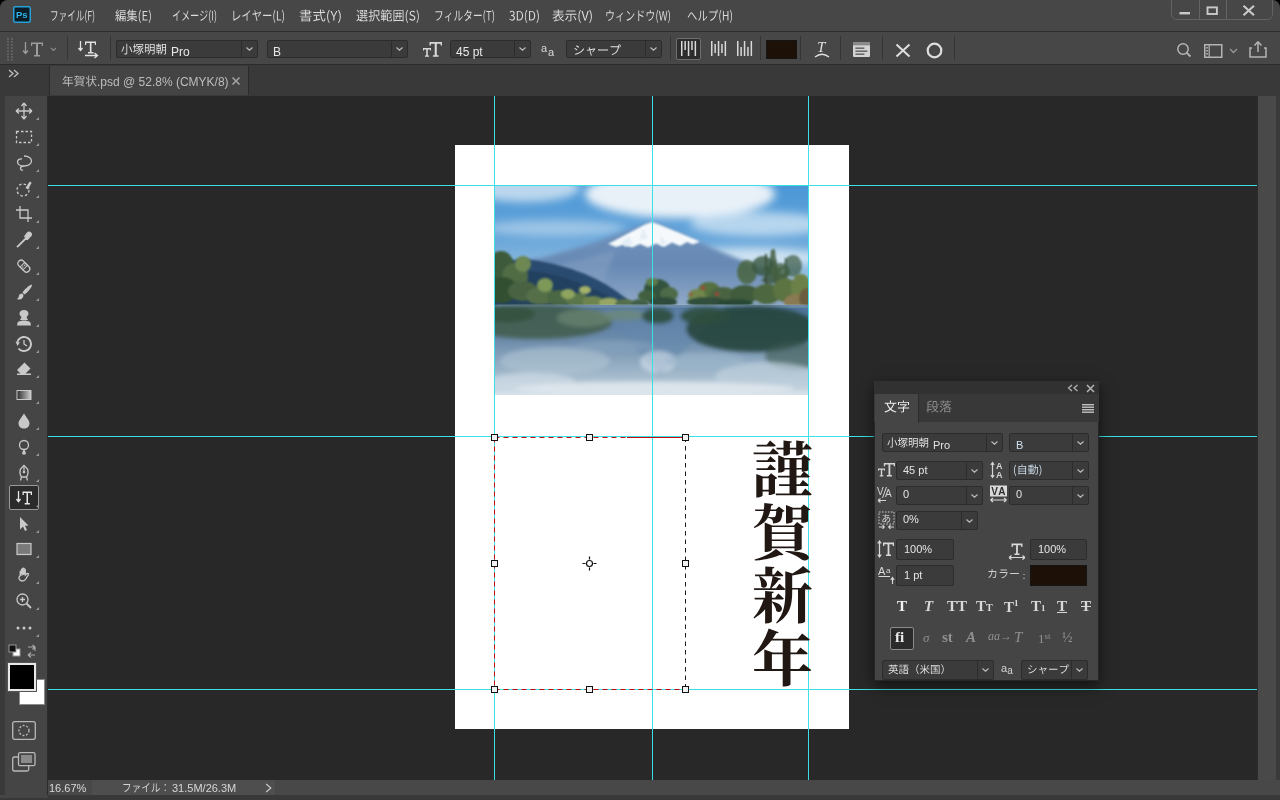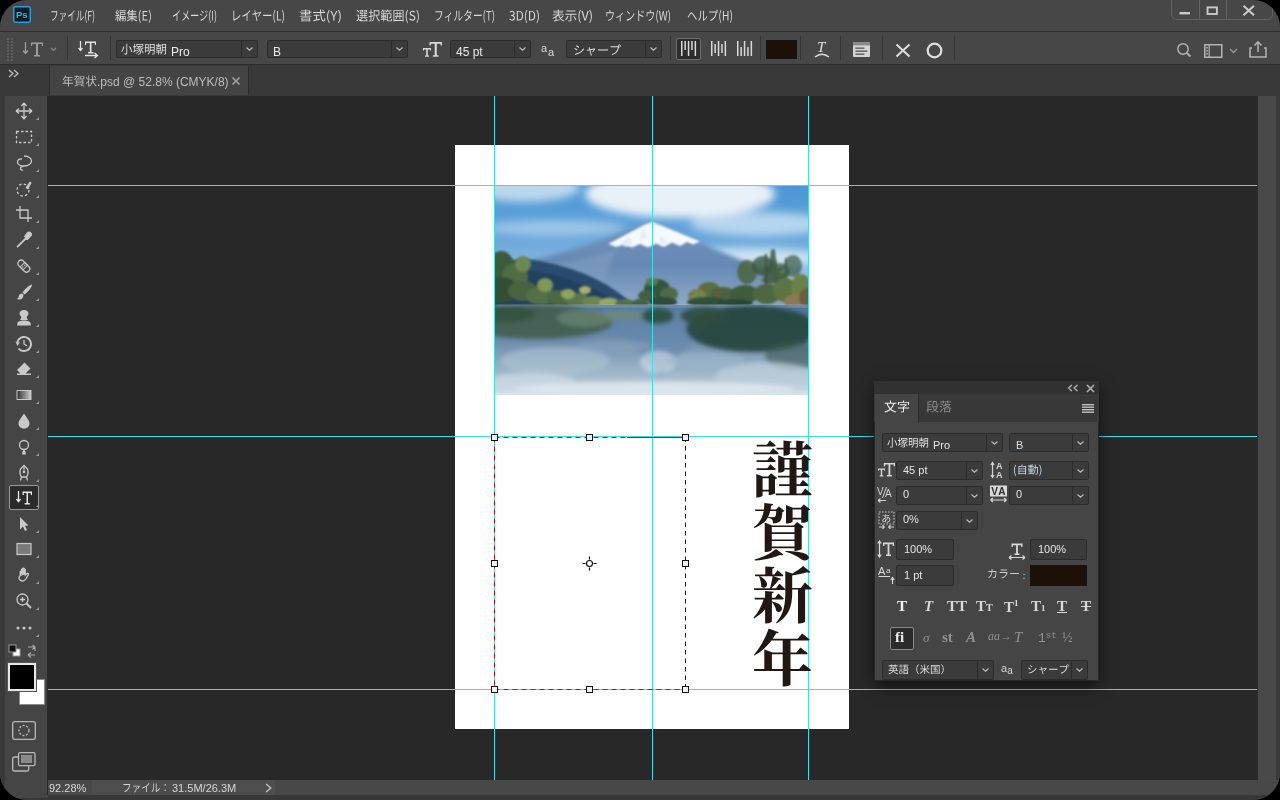"Ps" #app { border-radius: 27px -> none }
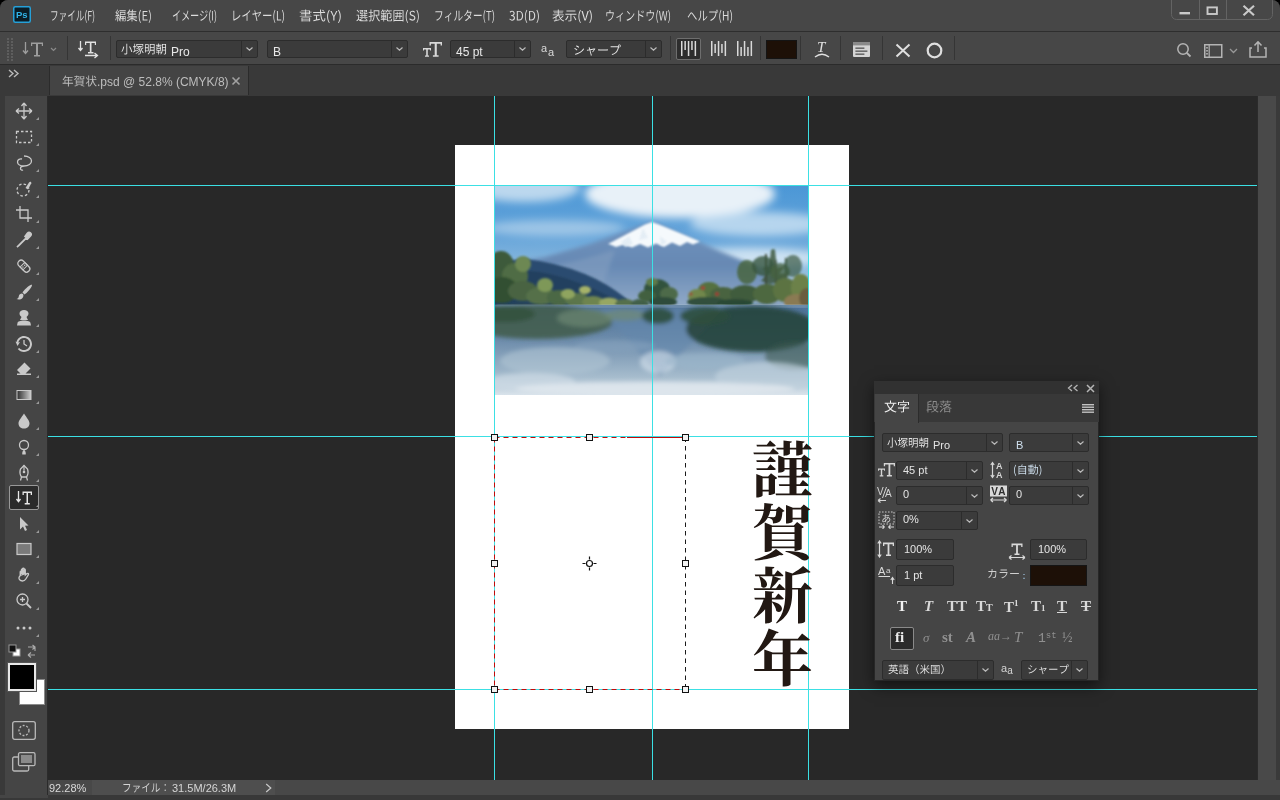"1st" div.t { font-family: Liberation Mono, monospace -> Liberation Serif, serif }
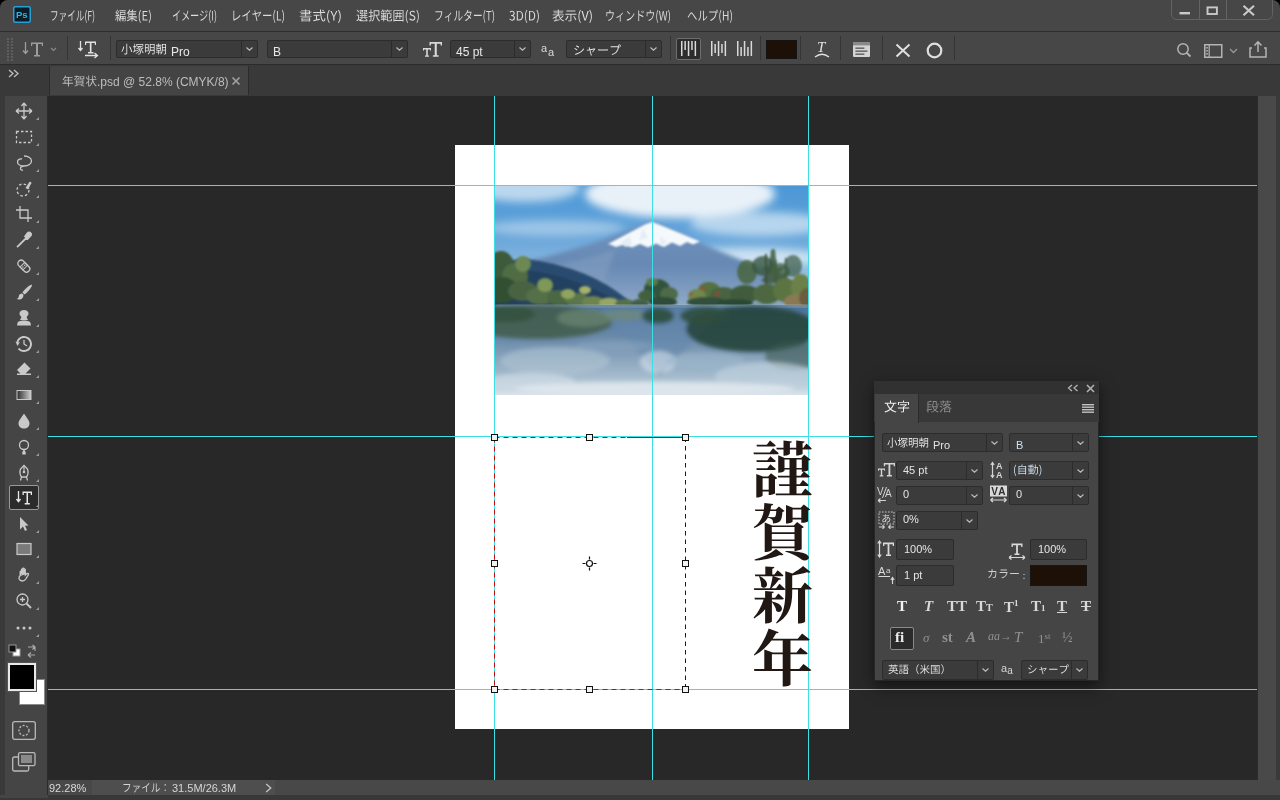"92.28%" div.t { text: 92.28% -> 16.67% }
